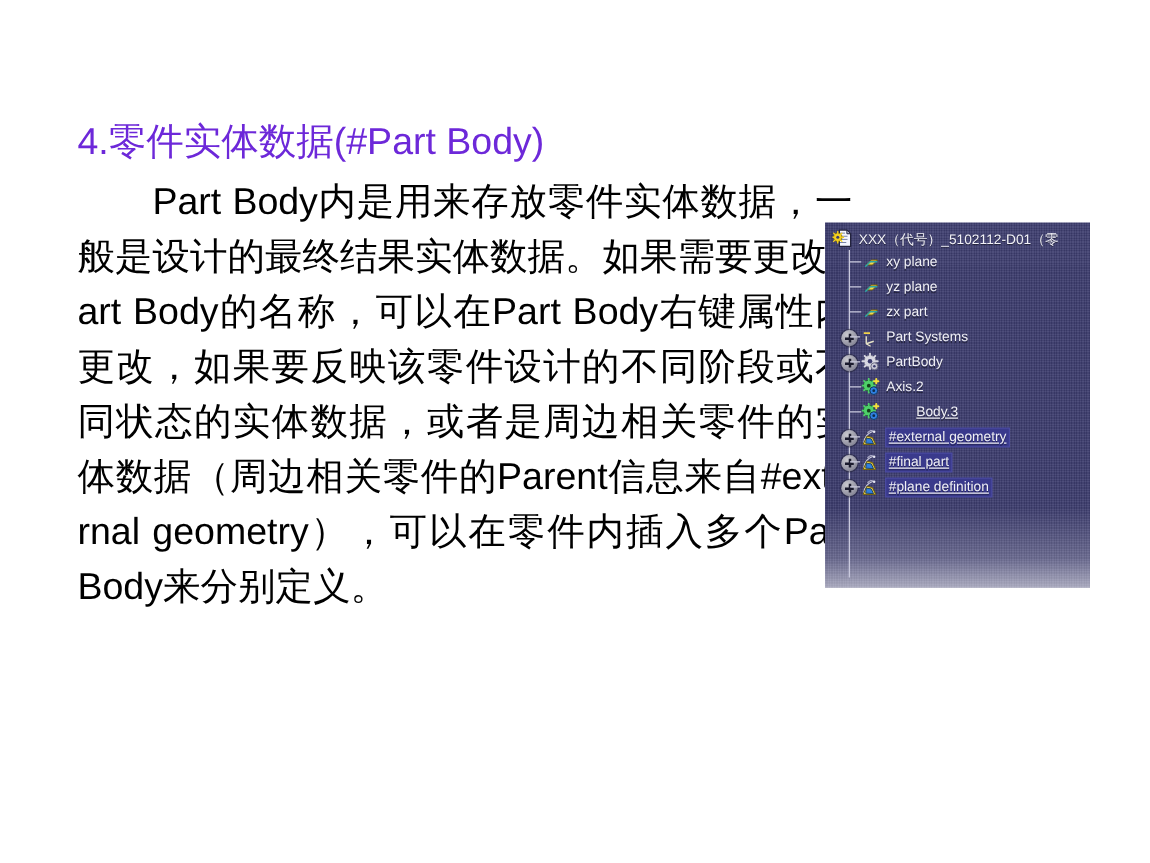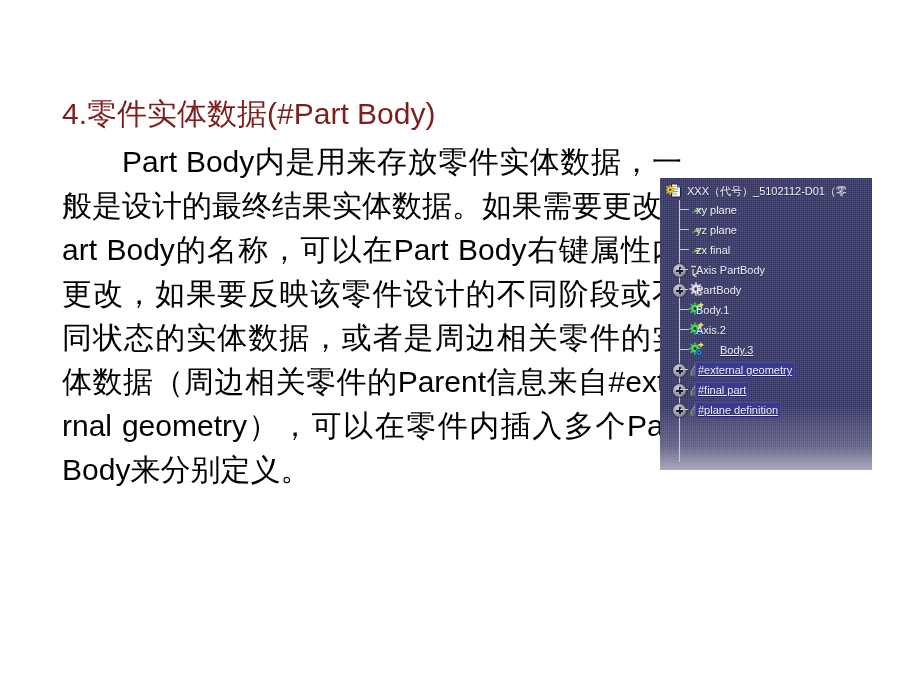"4.零件实体数据(#Part Body)" .heading-line { color: #7f1d1d -> #6d28d9 }
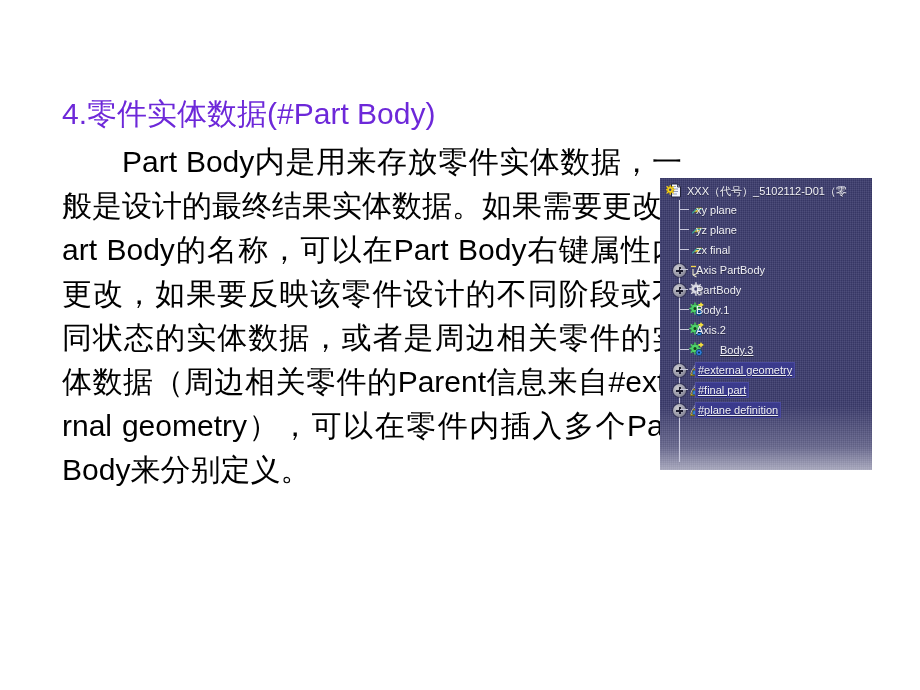"xy plane" .tree-row .label { left: 36px -> 49px }
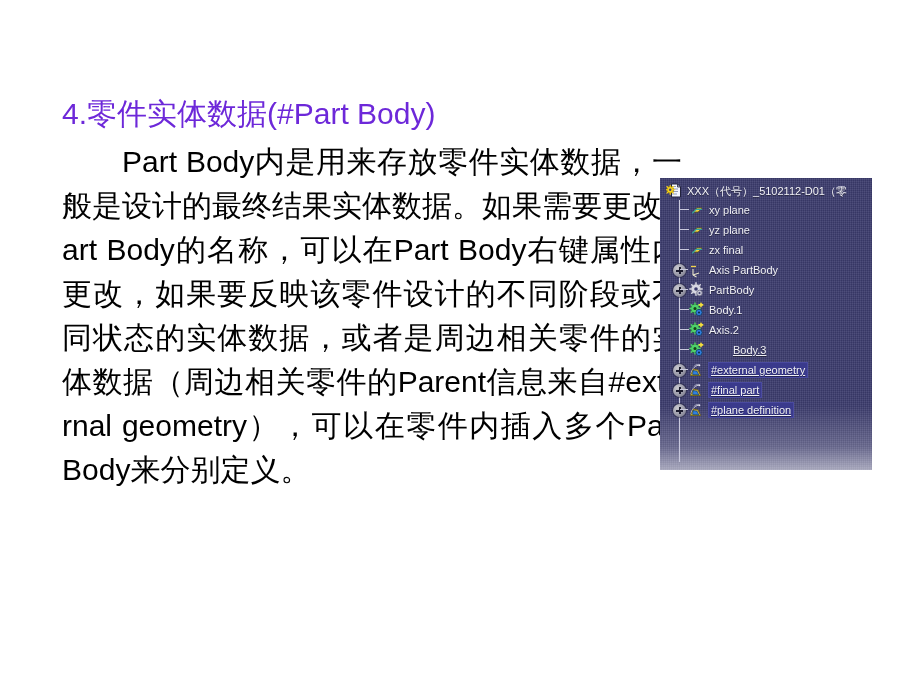"zx final" span.label { text: final -> part }
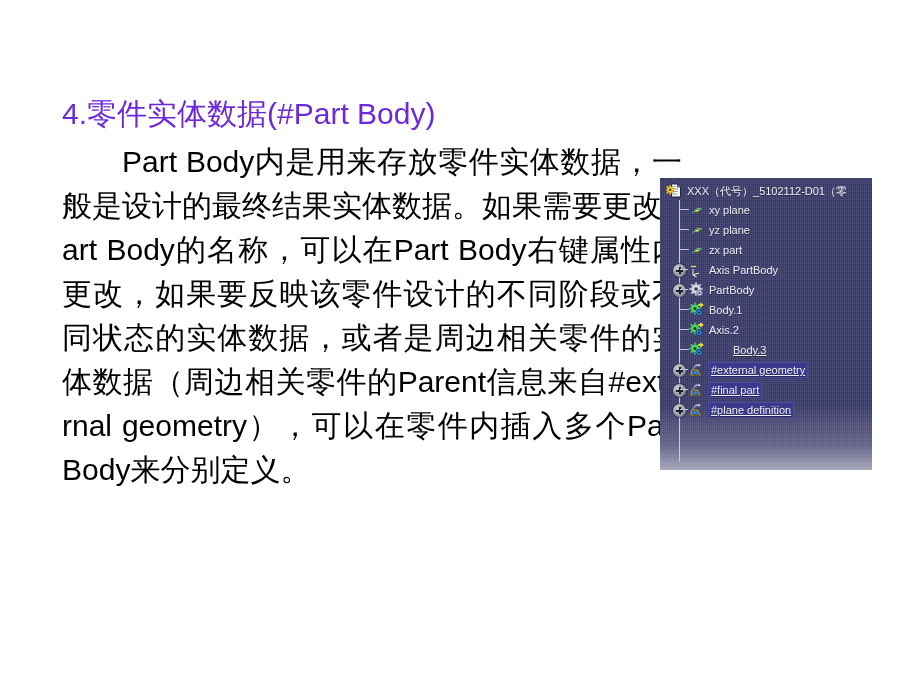"Axis PartBody" span.label { text: Axis PartBody -> Part Systems }
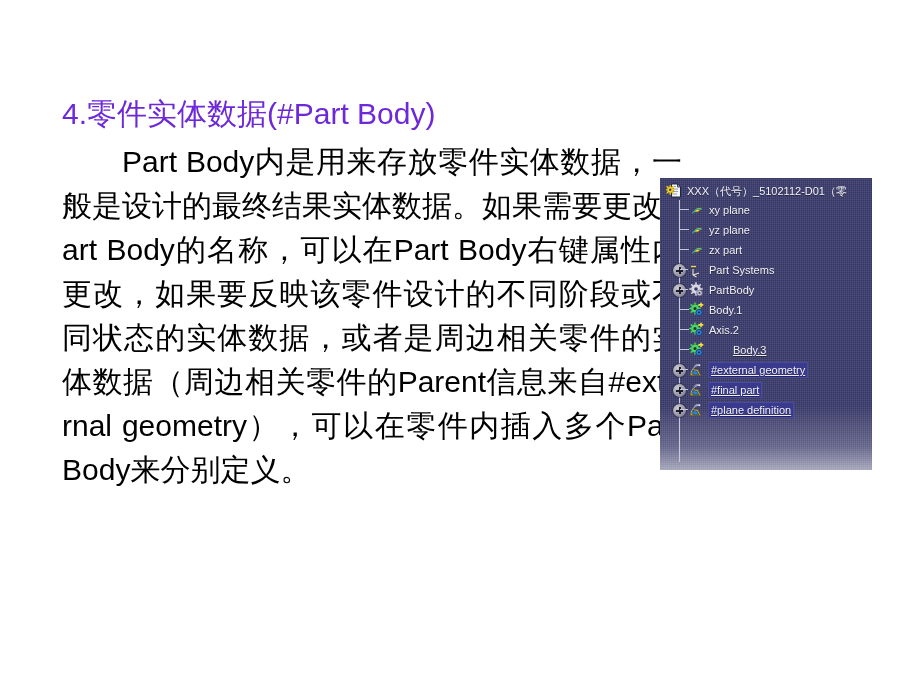"Body.1" div.tree-row { html: <div> <span></span> <span><svg> <circle></circle> <circle></circle> <g> <path></path> <path></path> </g> <circle></circle> <circle></circle> <path></path> </svg></span> <span>Body.1</span> </div> -> none }
